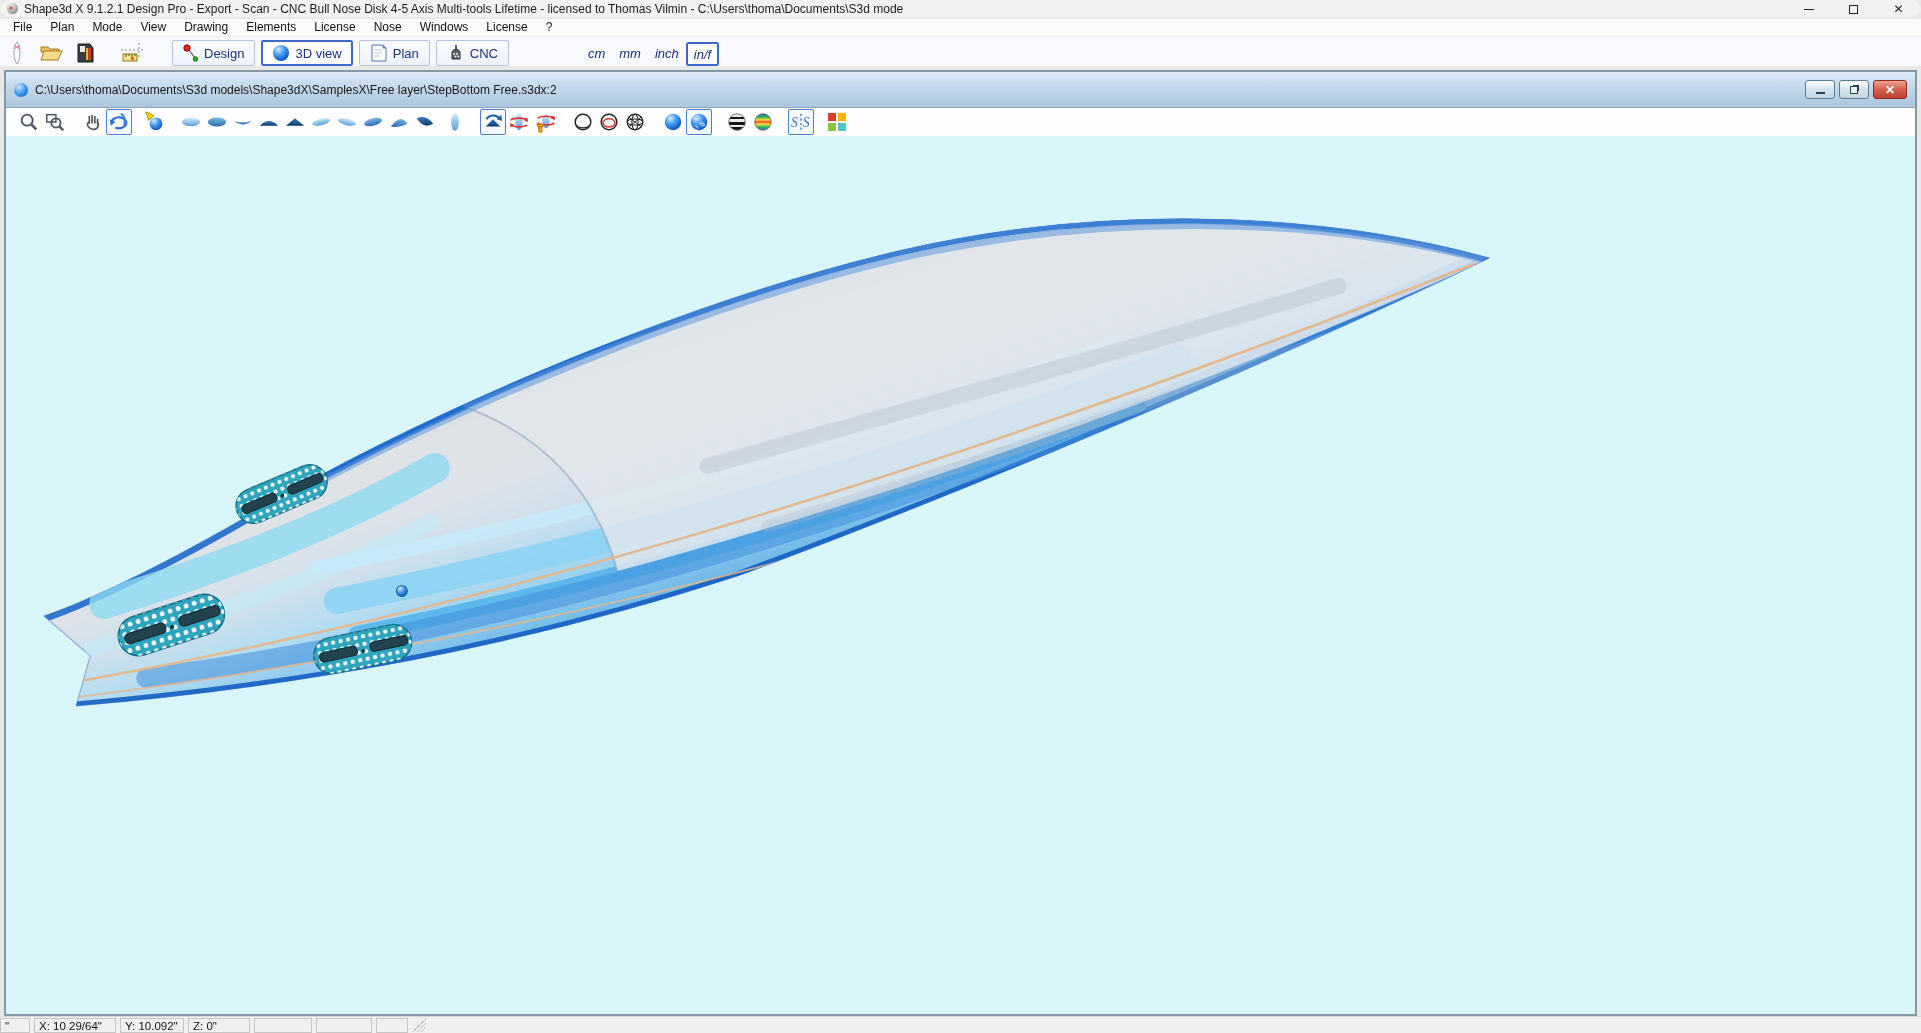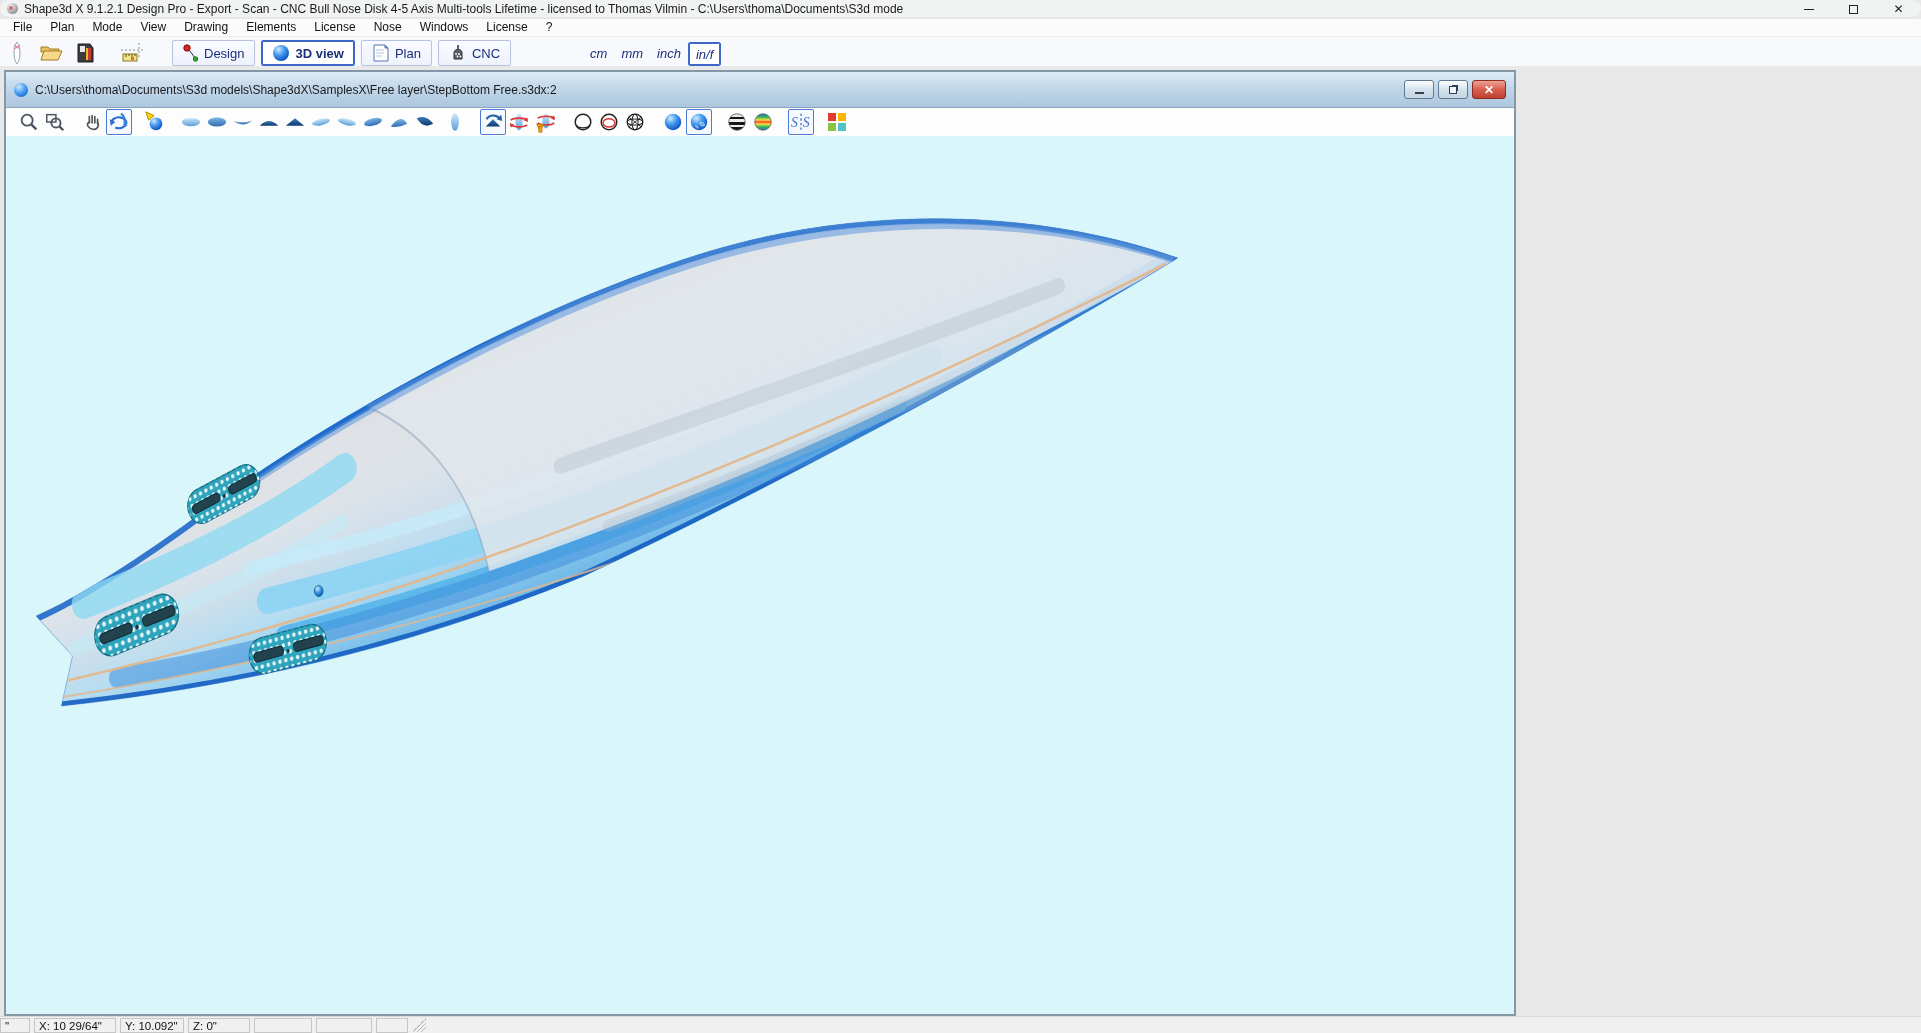"3D view" .tb-btn.active { font-weight: bold -> none }
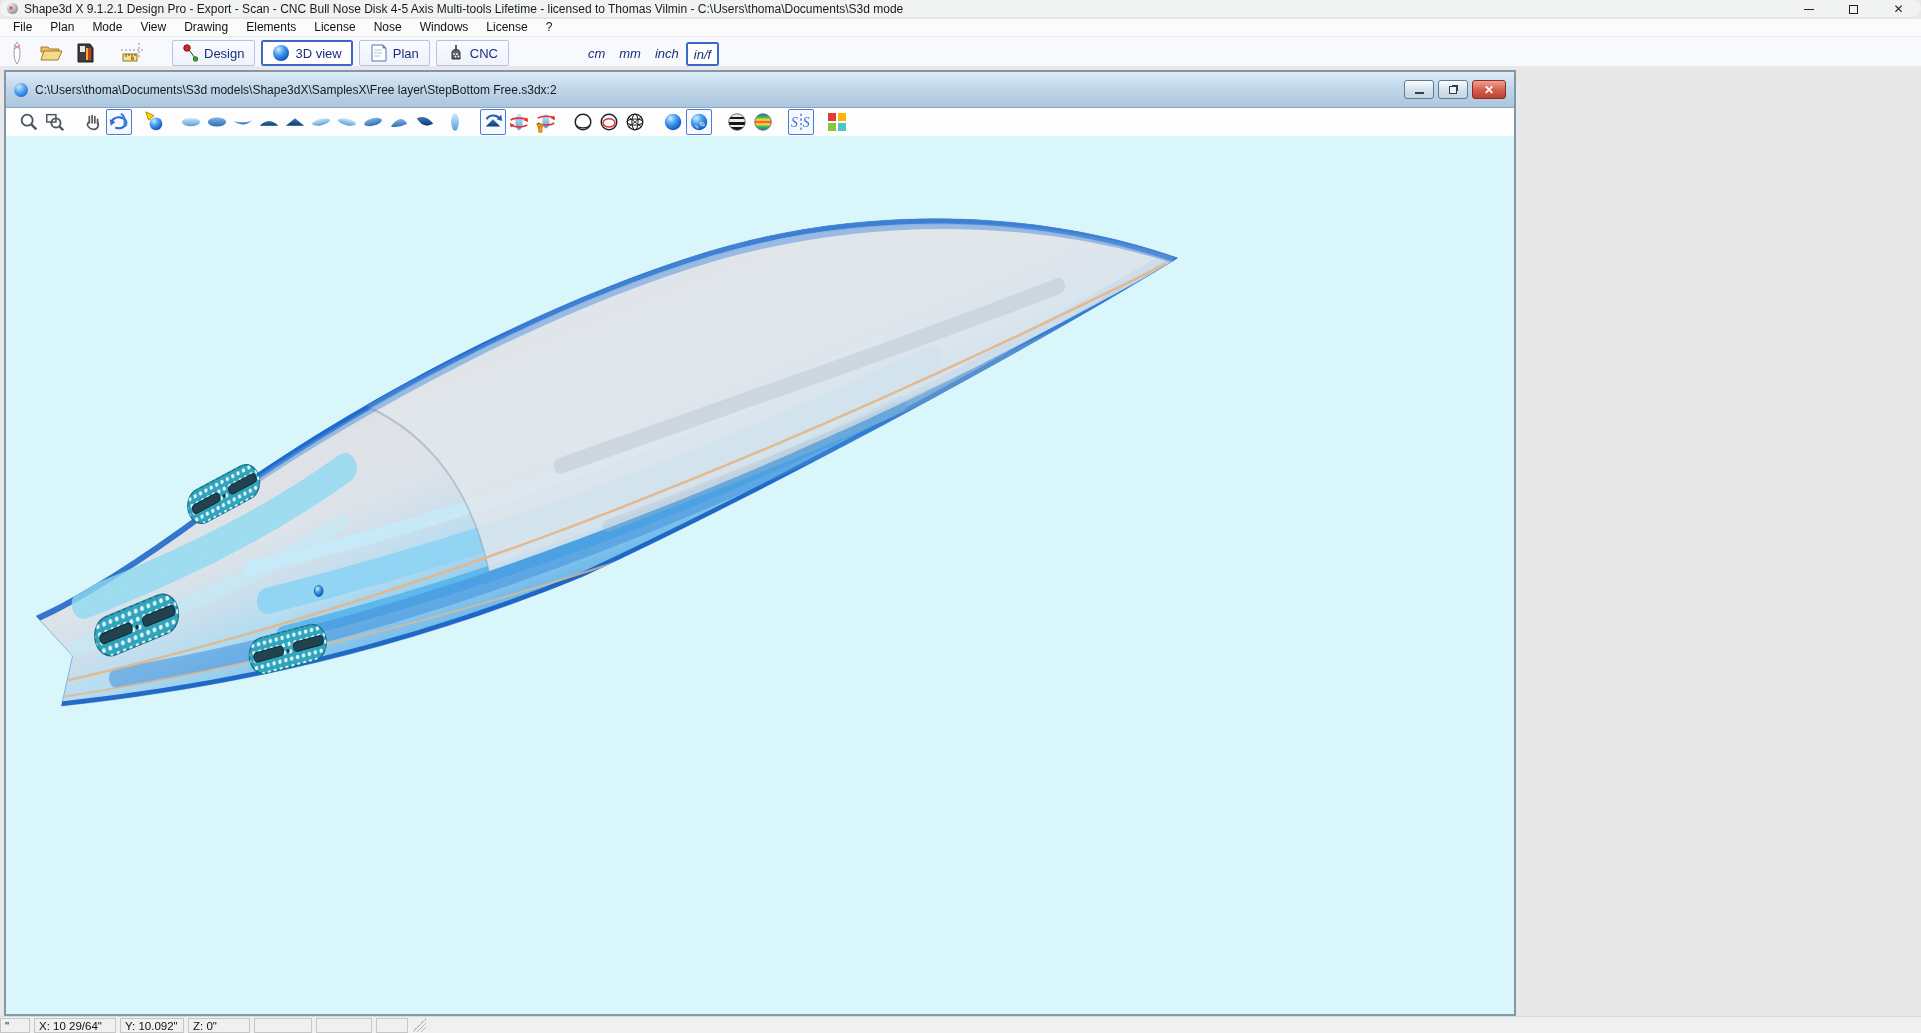"C:\Users\thoma\Documents\S3d" #childwin { width: 1512px -> 1913px }
